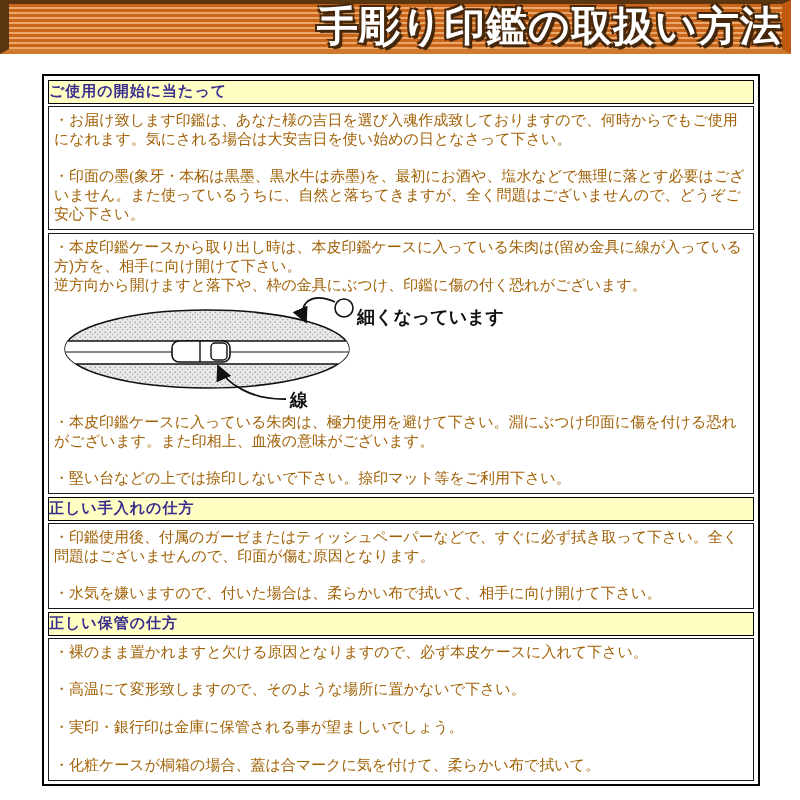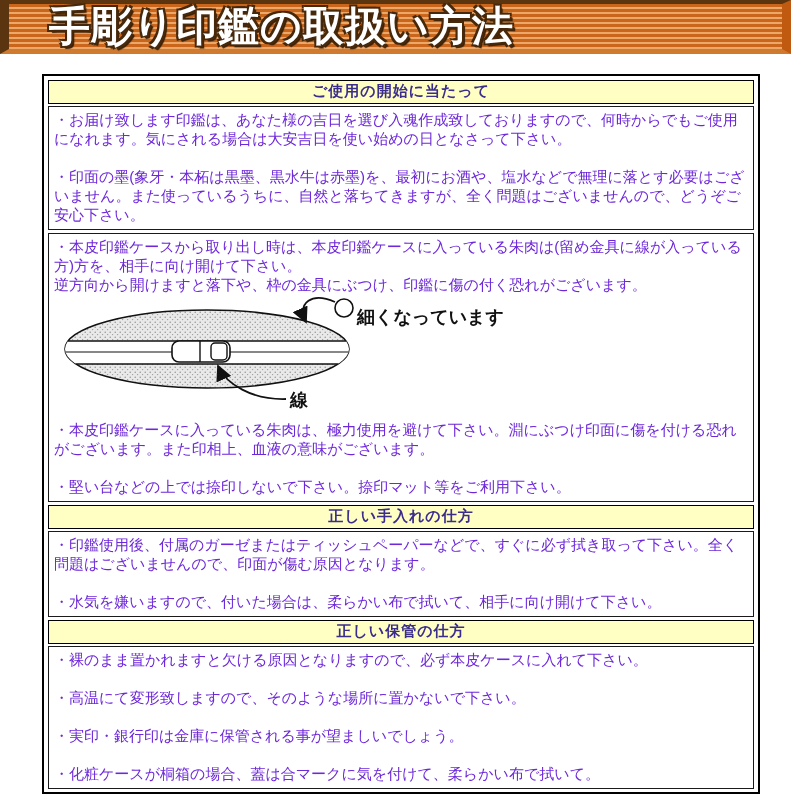"手彫り印鑑の取扱い方法" .banner { justify-content: none -> flex-end }
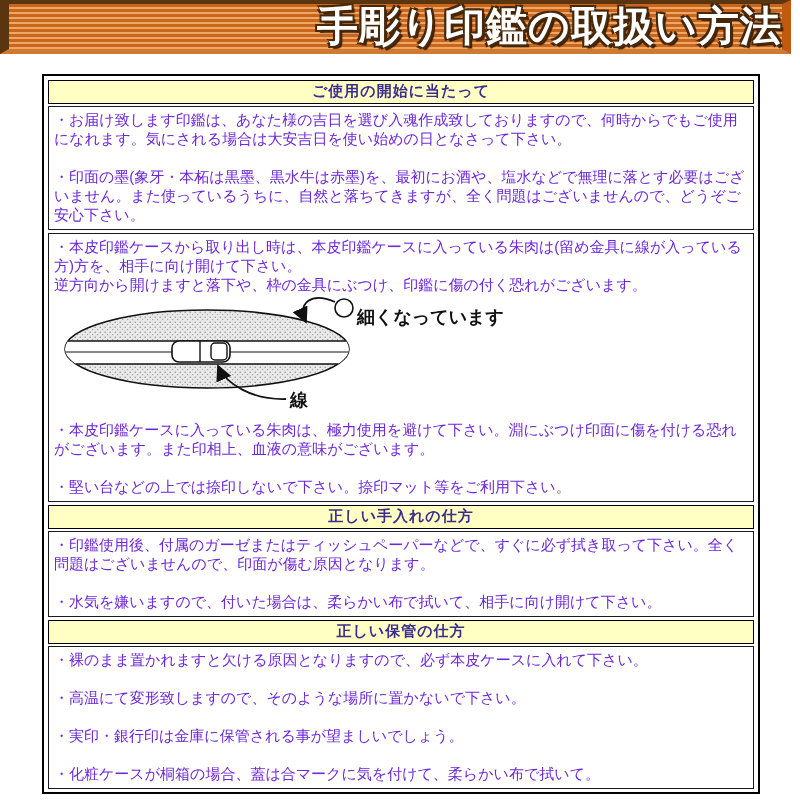"ご使用の開始に当たって" .section-header { text-align: center -> left }
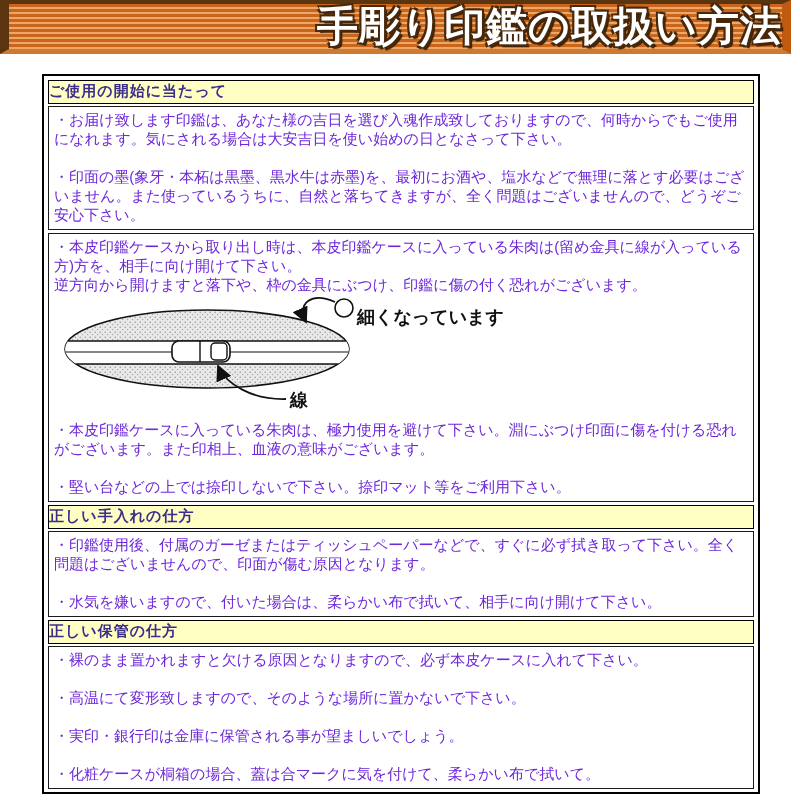"・お届け致します印鑑は、あなた様の吉日を選び入魂作成致しておりますので、何時から" .section-body { color: #6d28d9 -> #a16207 }
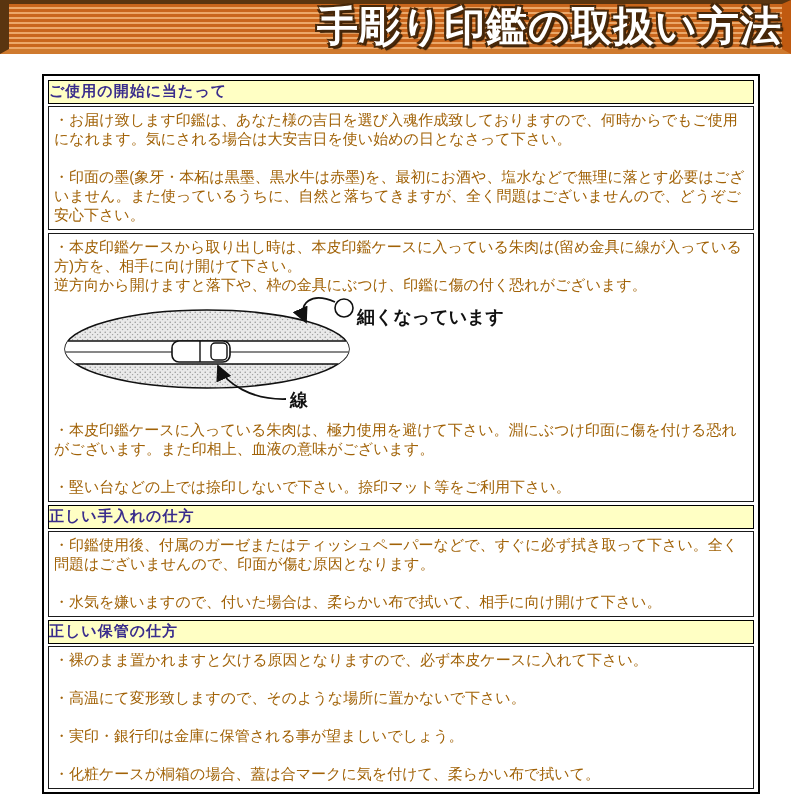"・印面の墨(象牙・本柘は黒墨、黒水牛は赤墨)を、最初にお酒や、塩水などで無理に落" .para + .para { font-family: none -> Liberation Serif, serif }
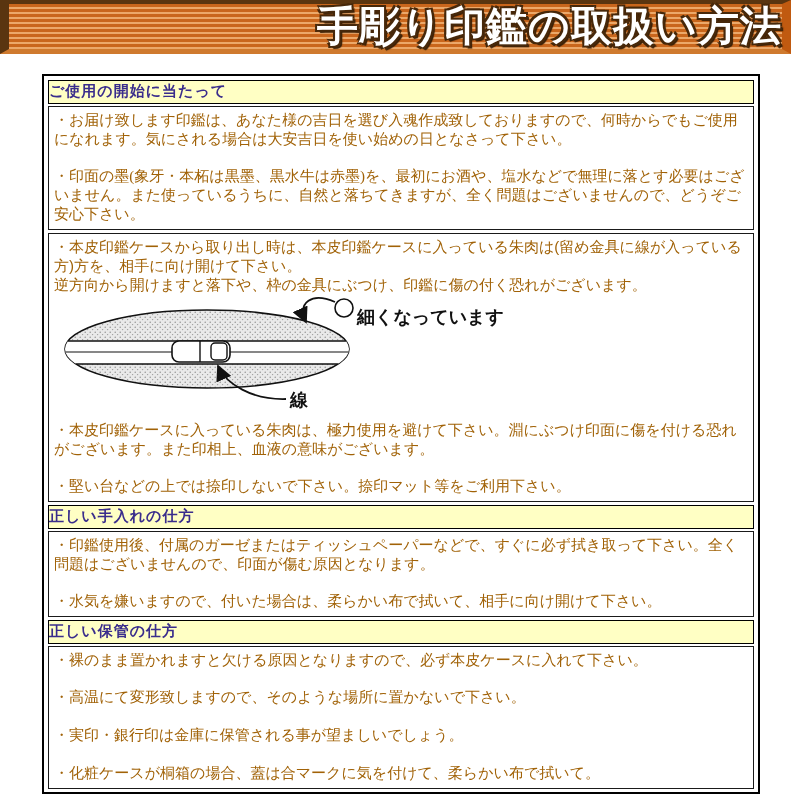"細くなっています" .illustration { margin: 2px 0 8px 0 -> 2px 0 0 0 }
